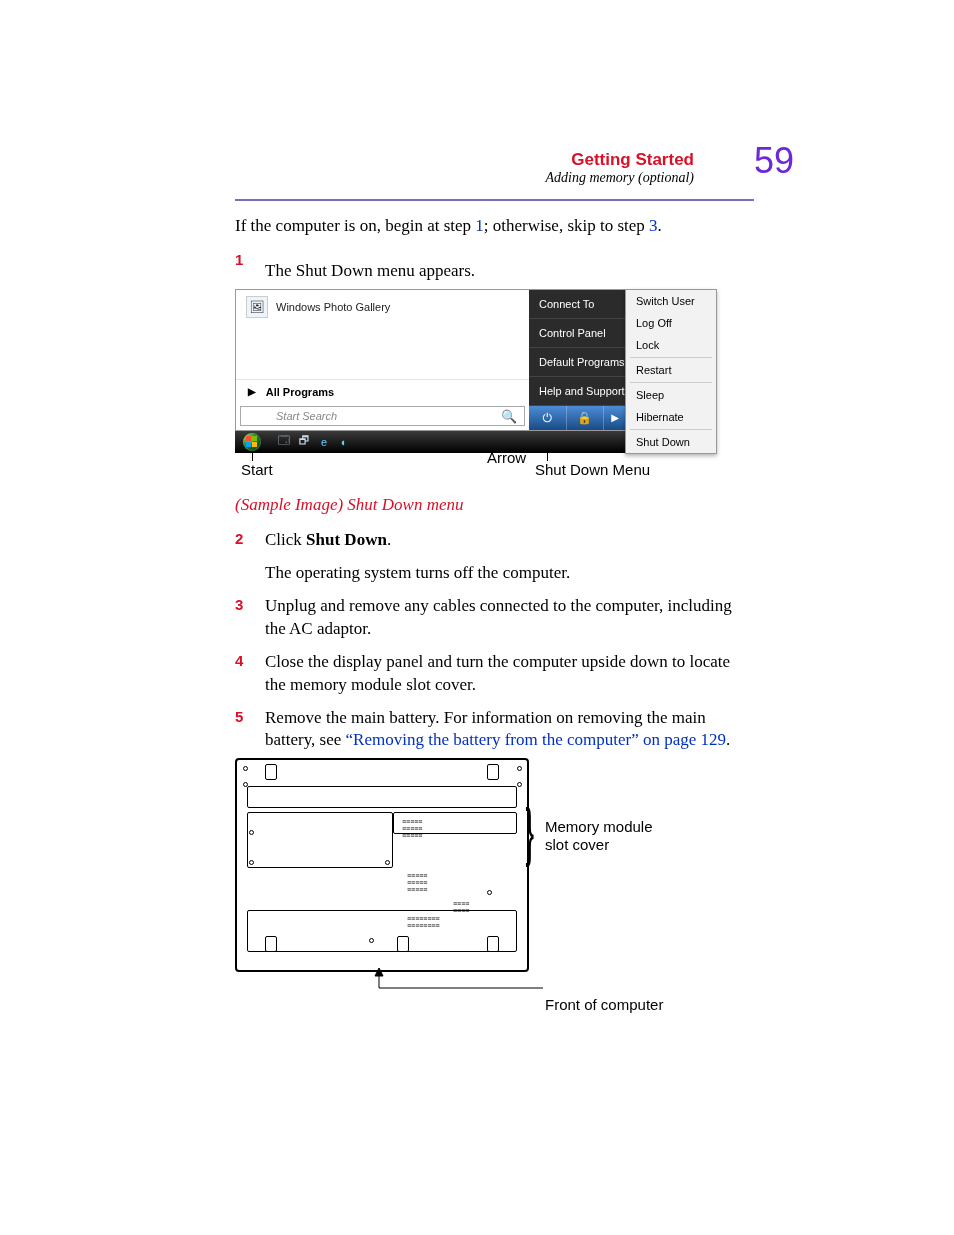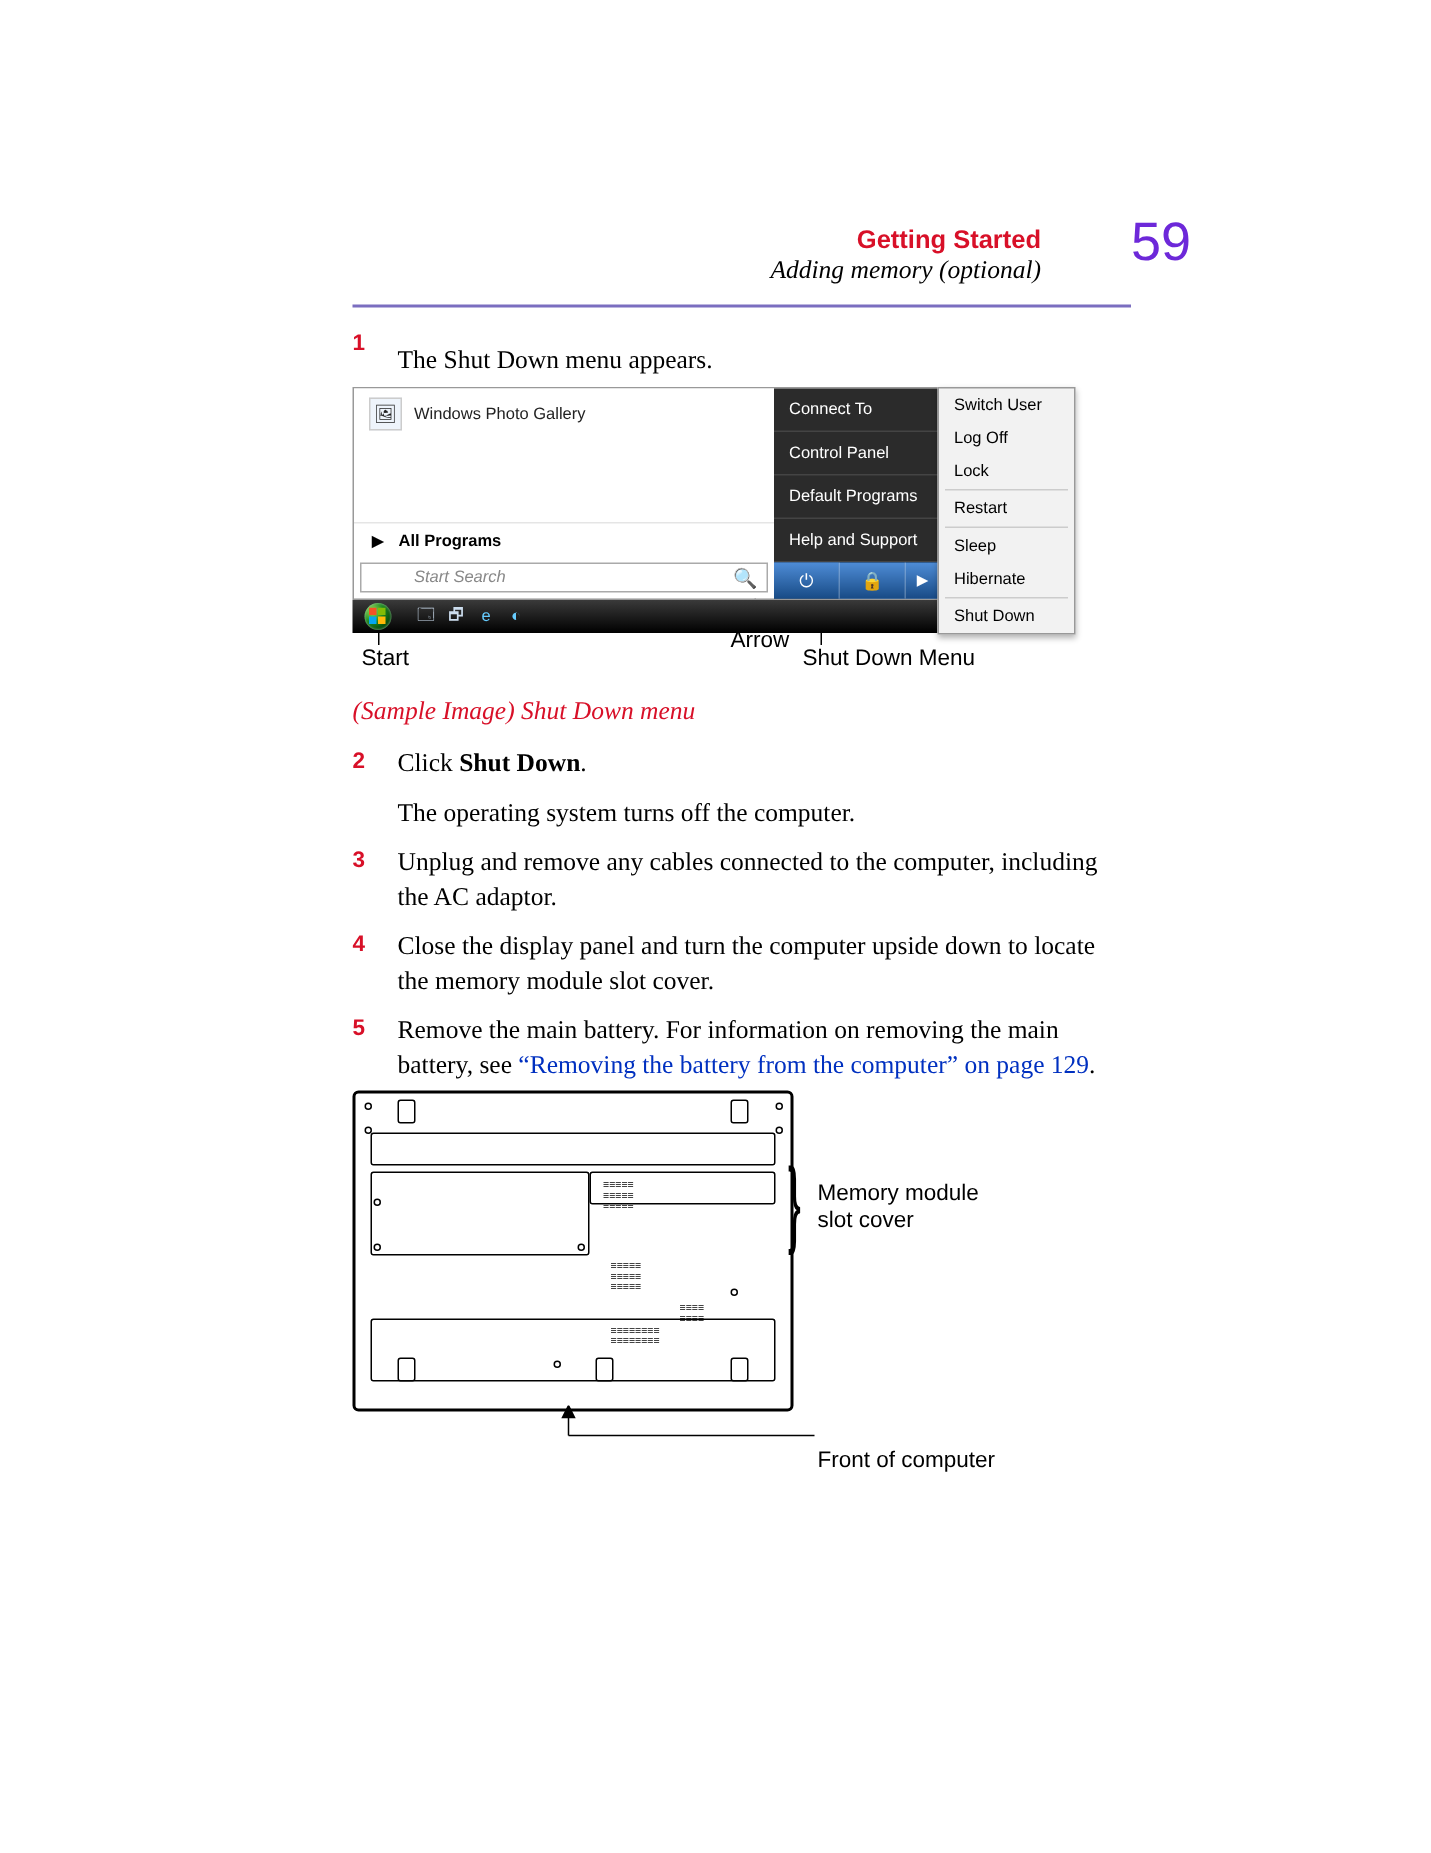"Adding memory (optional)" .header-section { font-size: 17px -> 14px }
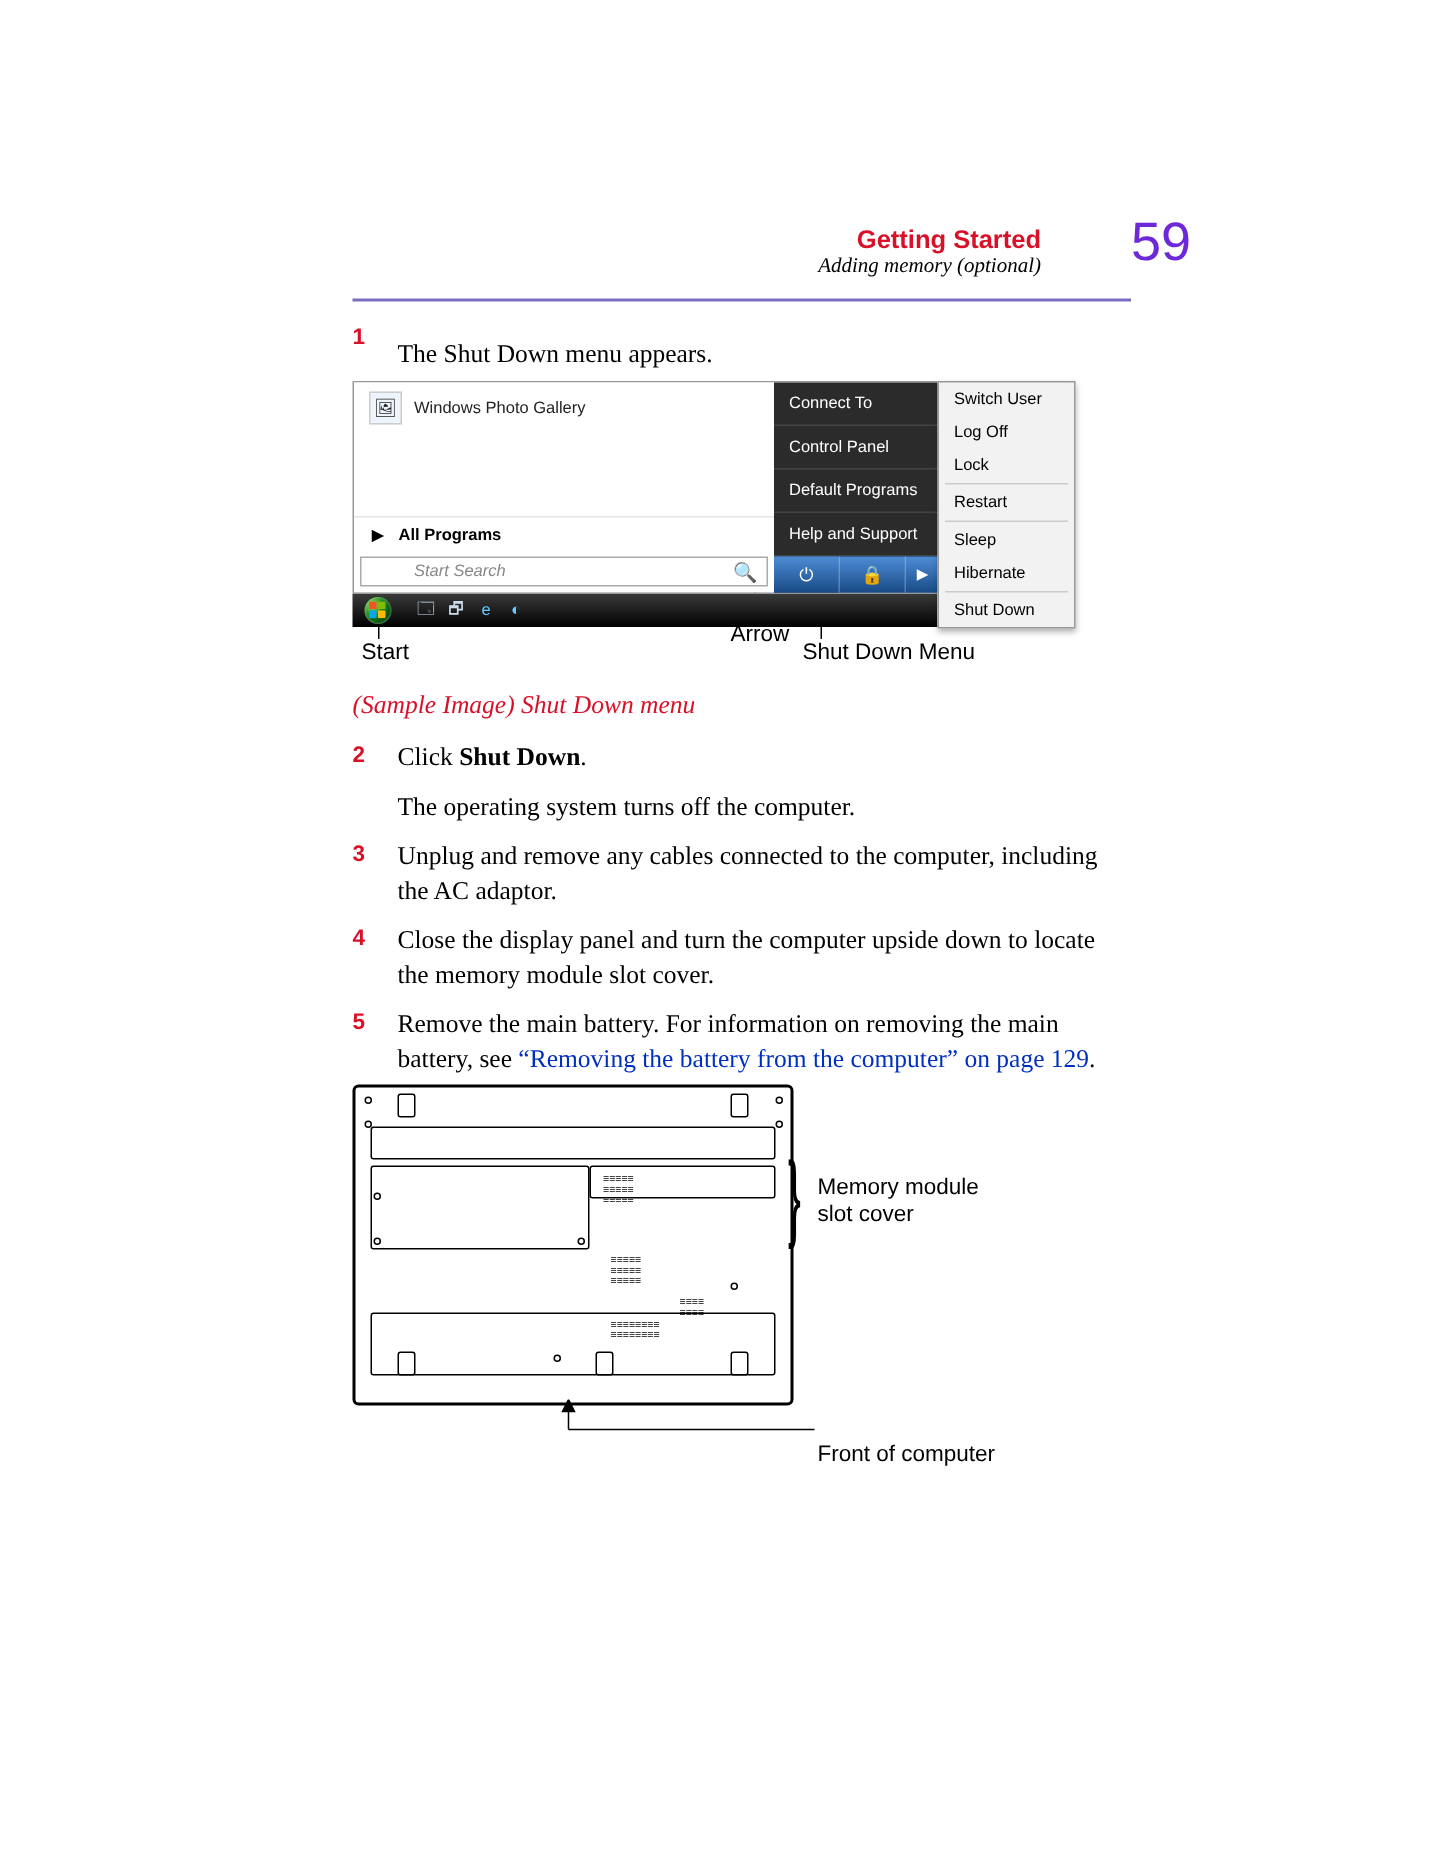"If the computer is on," p.body-text { html: none -> <p> <span>If the computer is on, begin at step </span><span>1</span><span>; otherwise, skip to step </span><span>3</span><span>.</span> </p> }
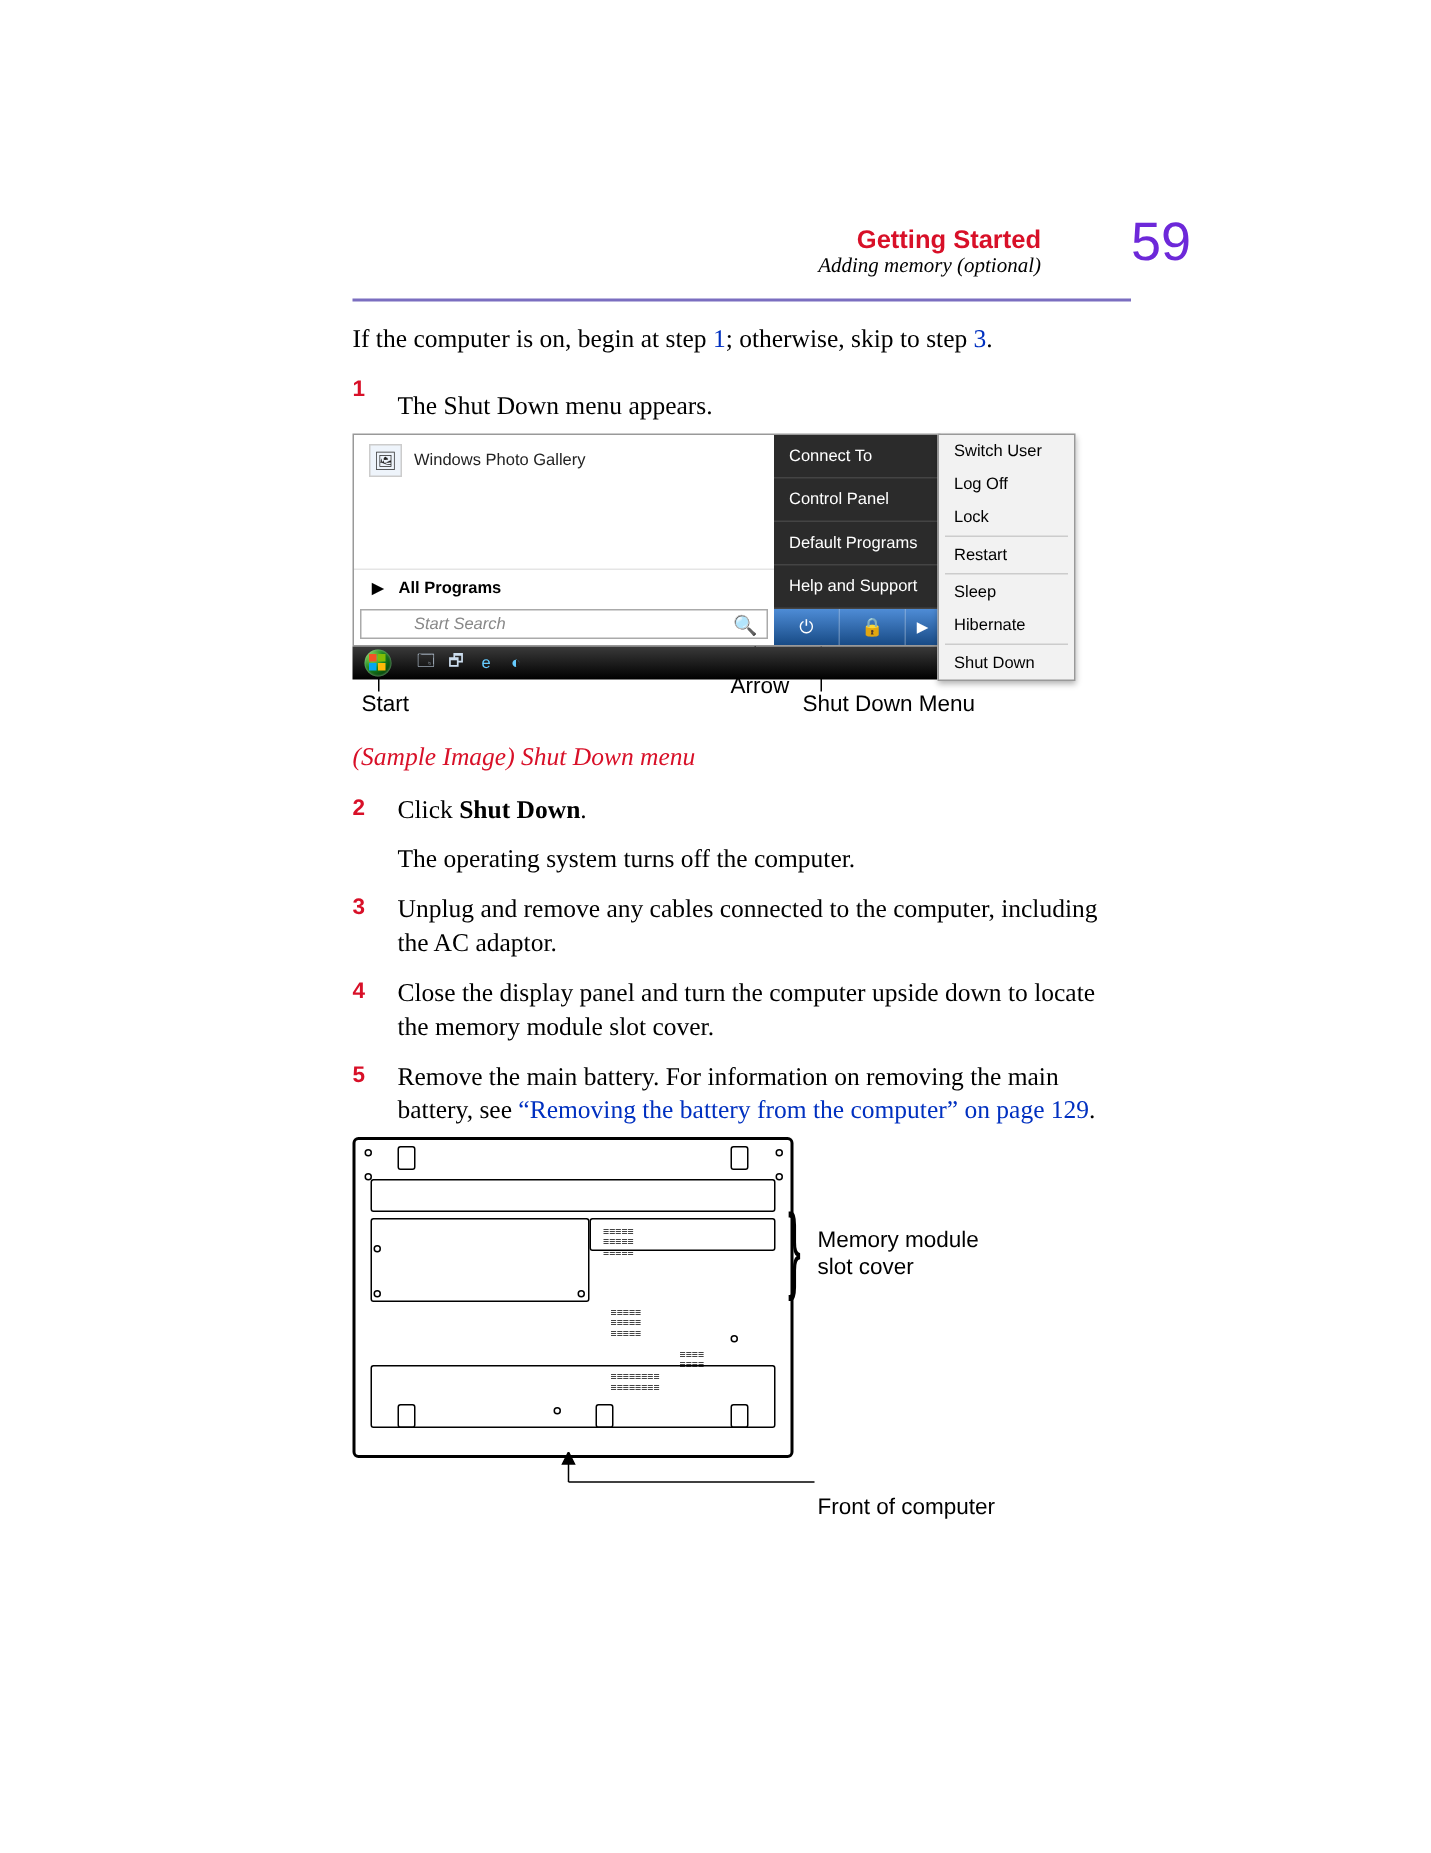"Connect To" .sm-right { width: 110px -> 97px }
